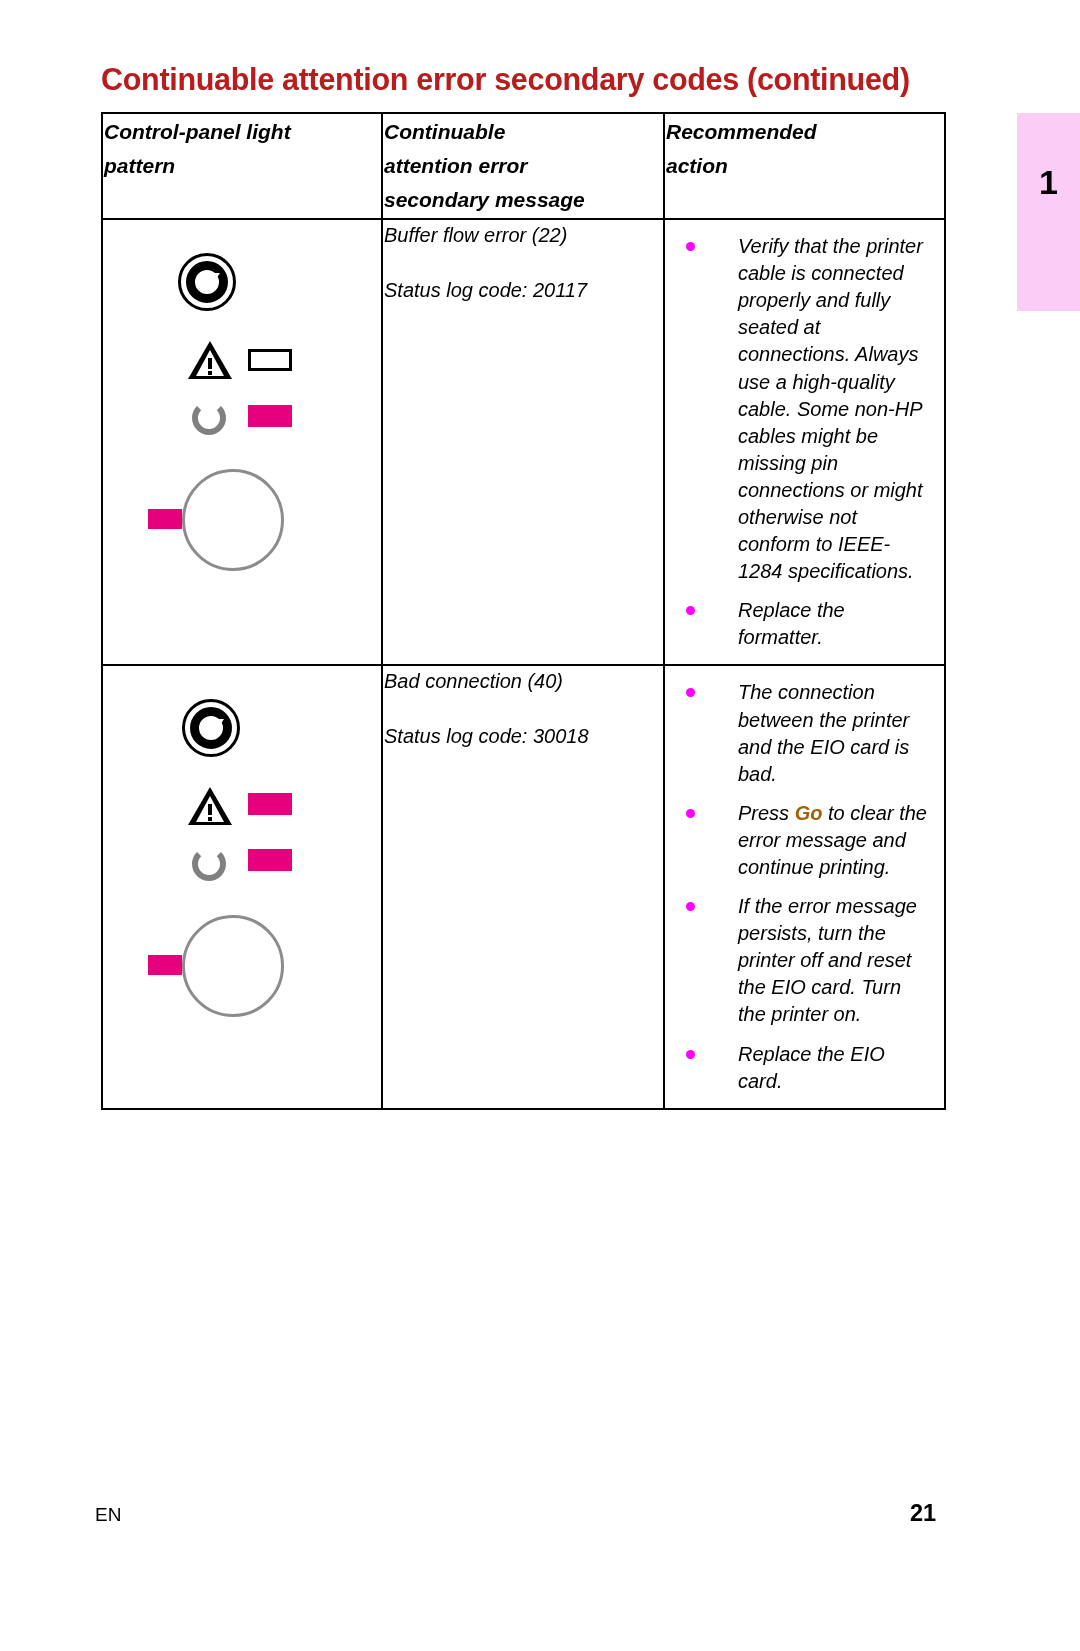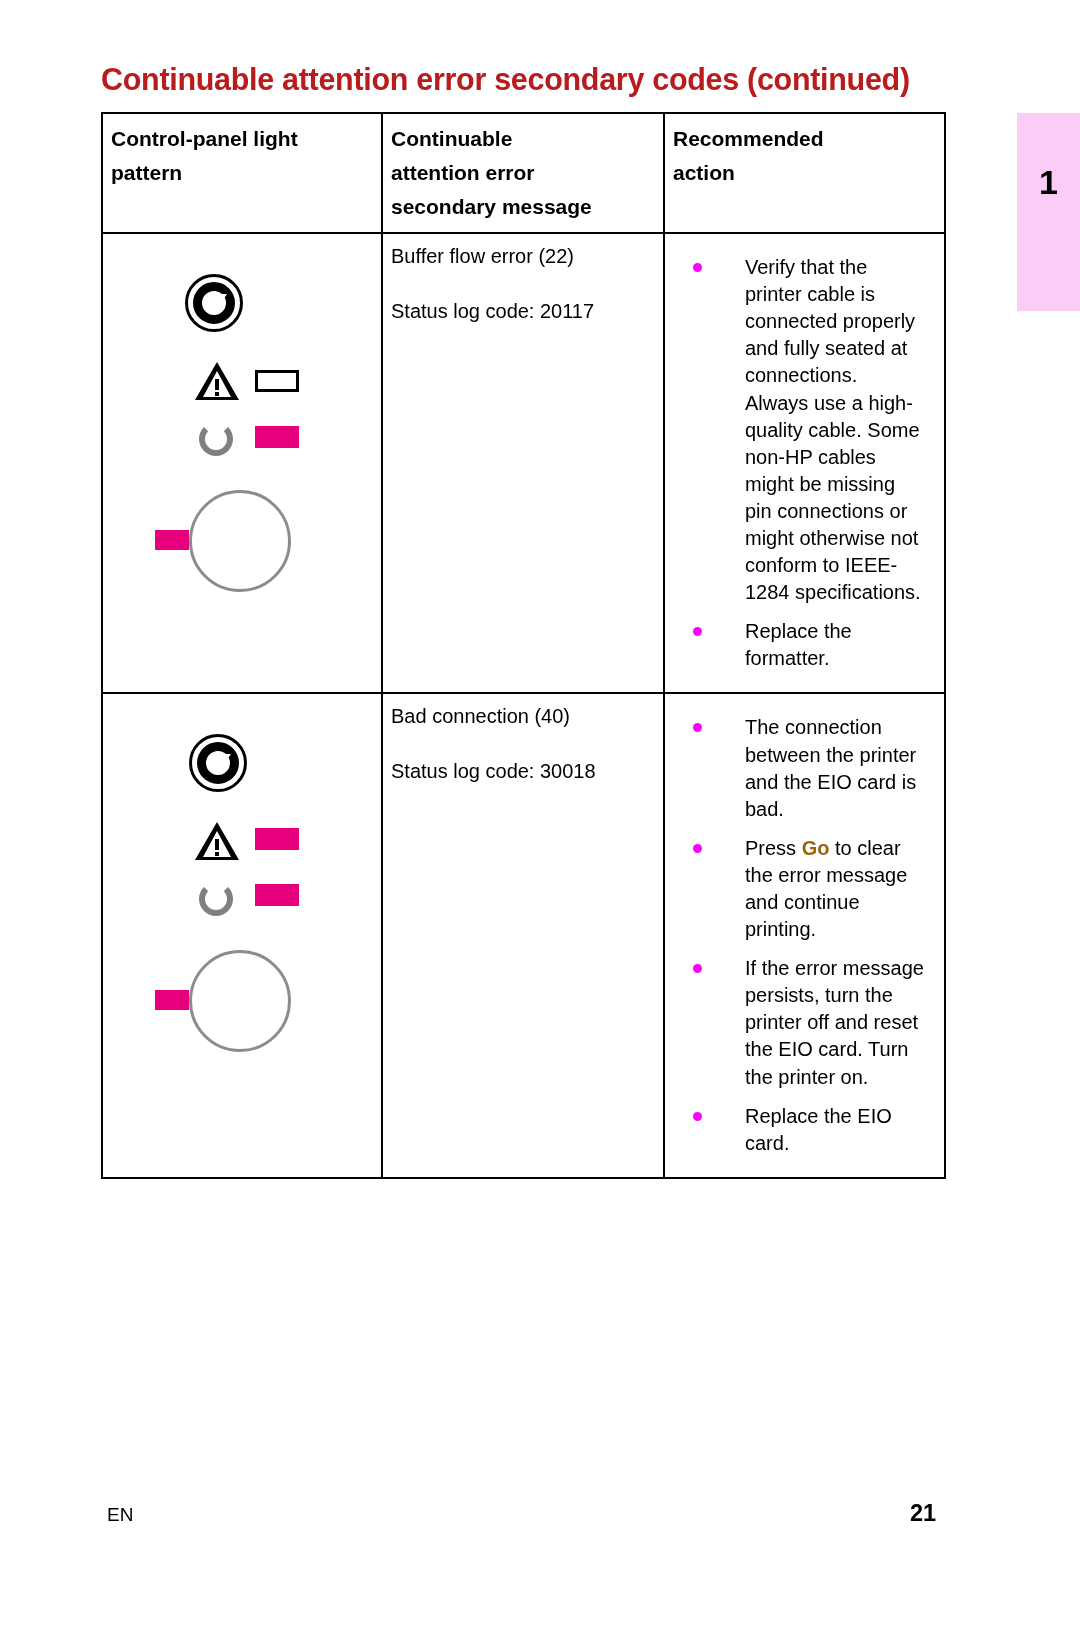"Control-panel light" .lights-table td, .lights-table th { font-style: none -> italic; padding: 8px -> 1px }
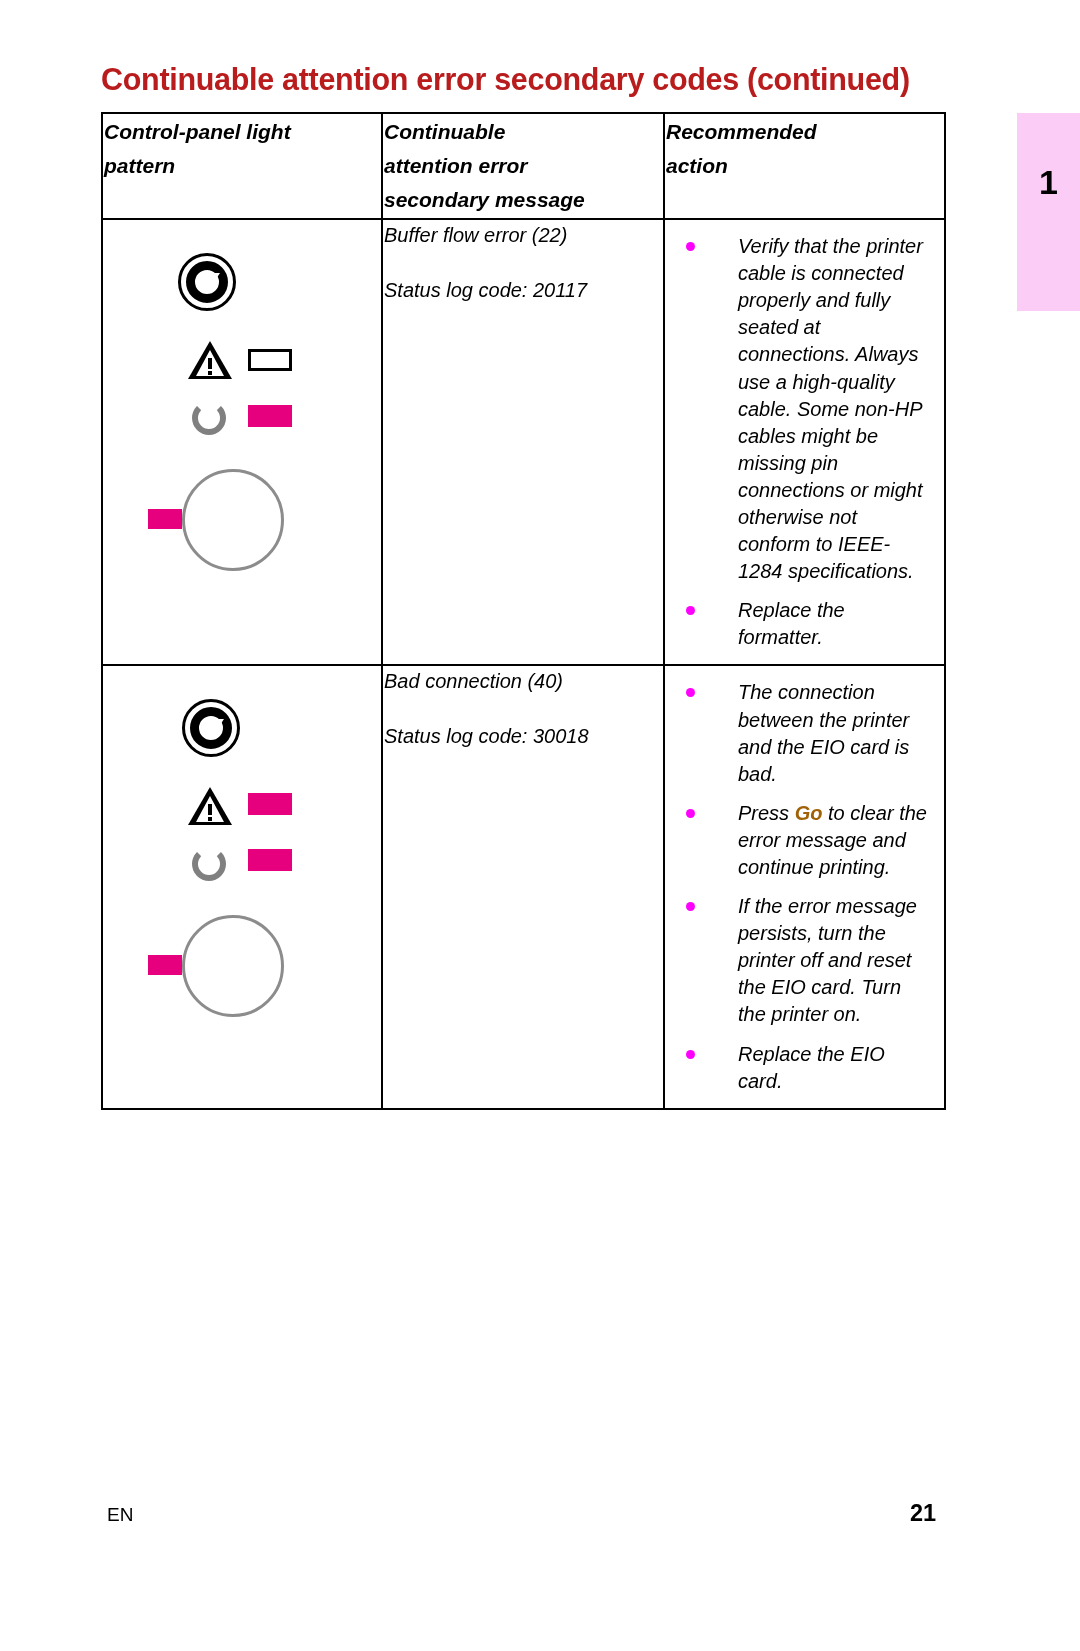"EN" .footer-lang { left: 12px -> 0 }
